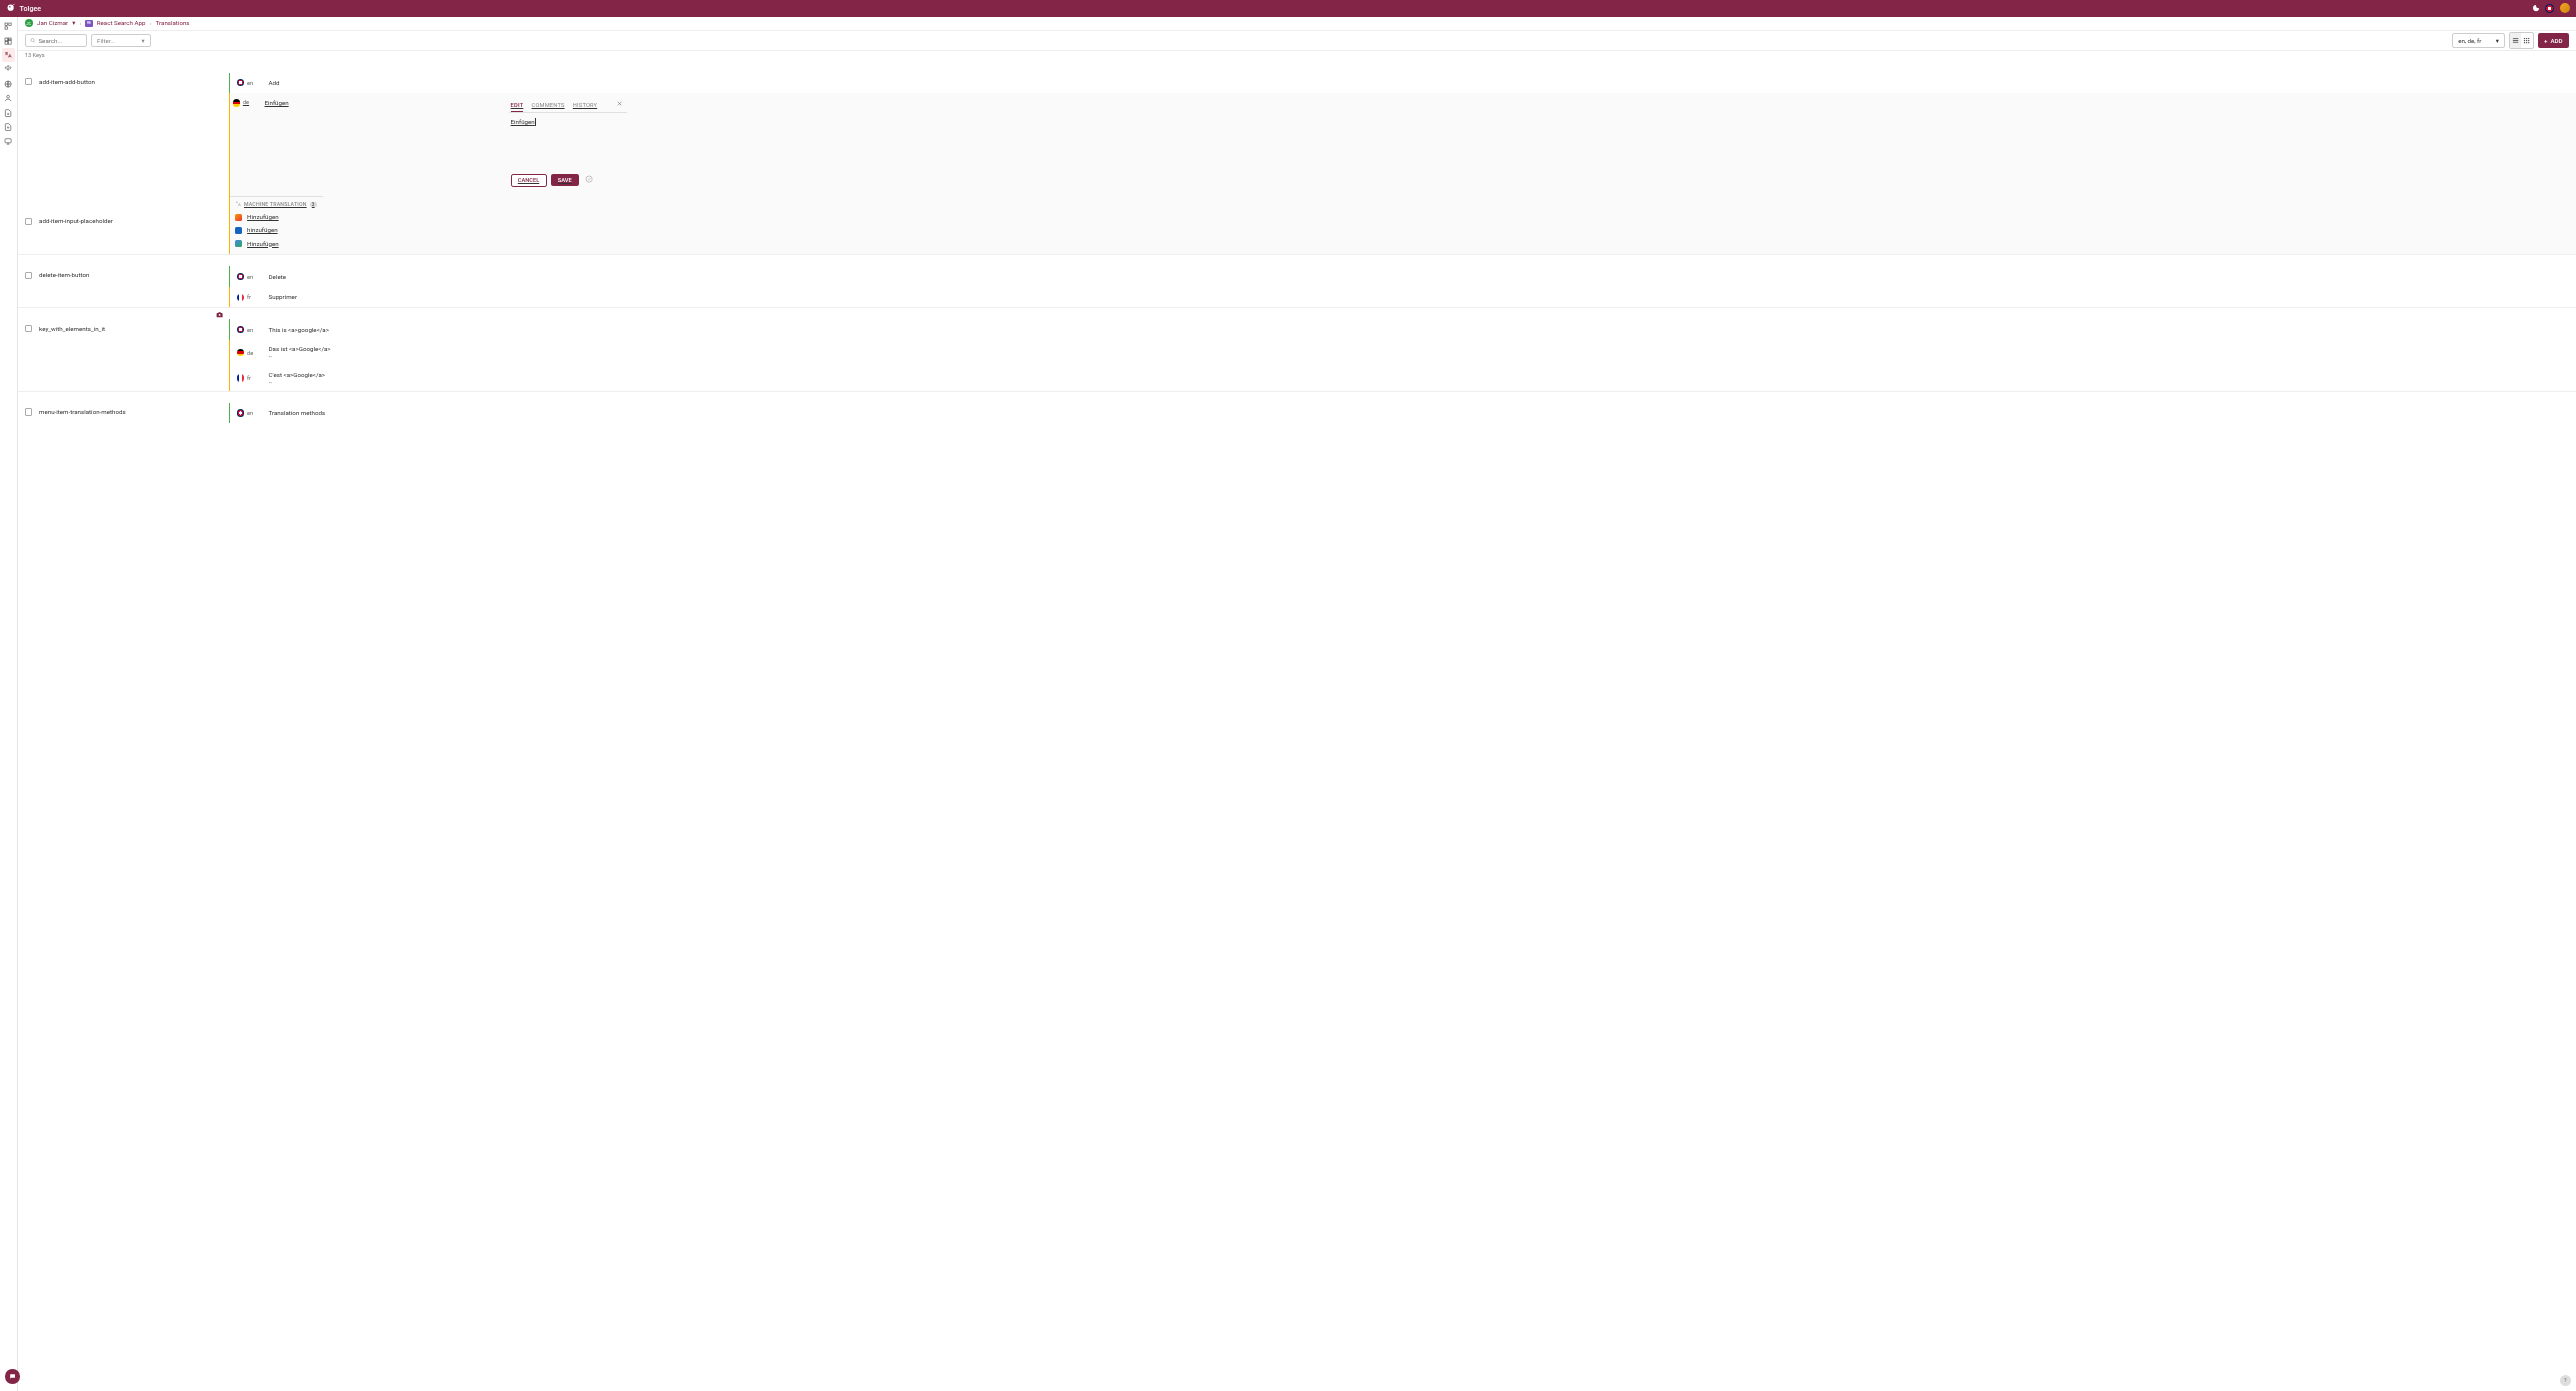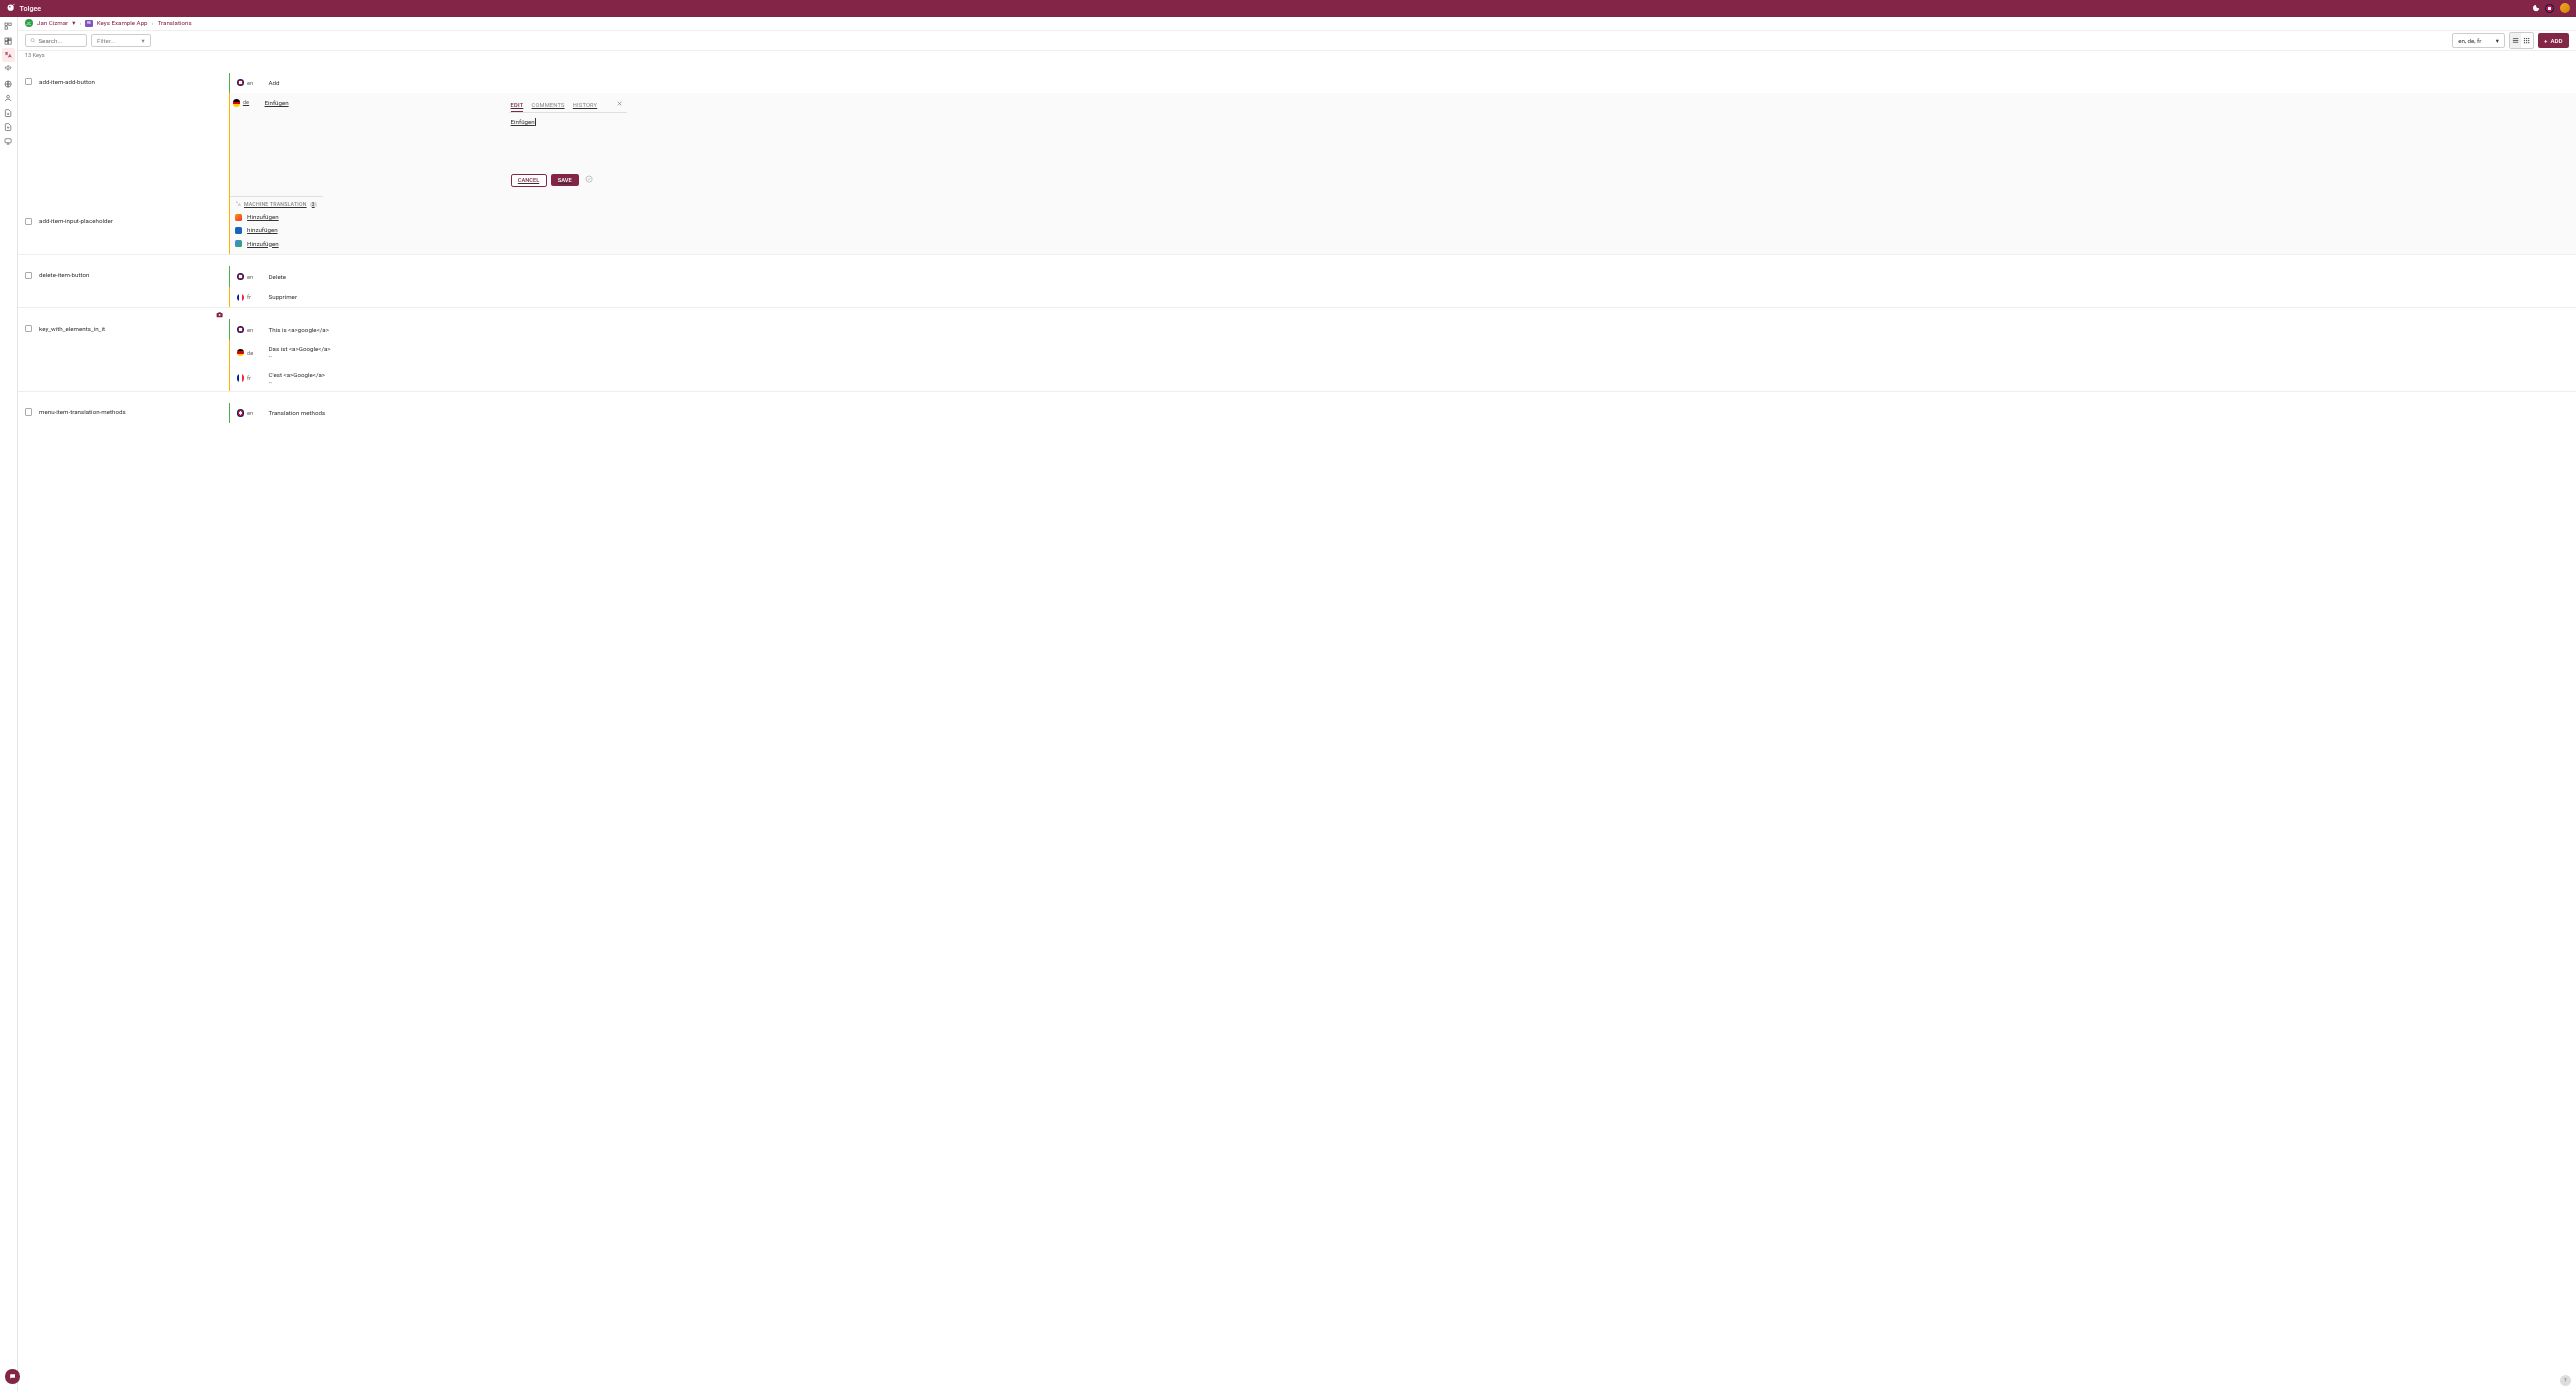"Keys Example App" span.bc-link { text: Keys Example -> React Search }
